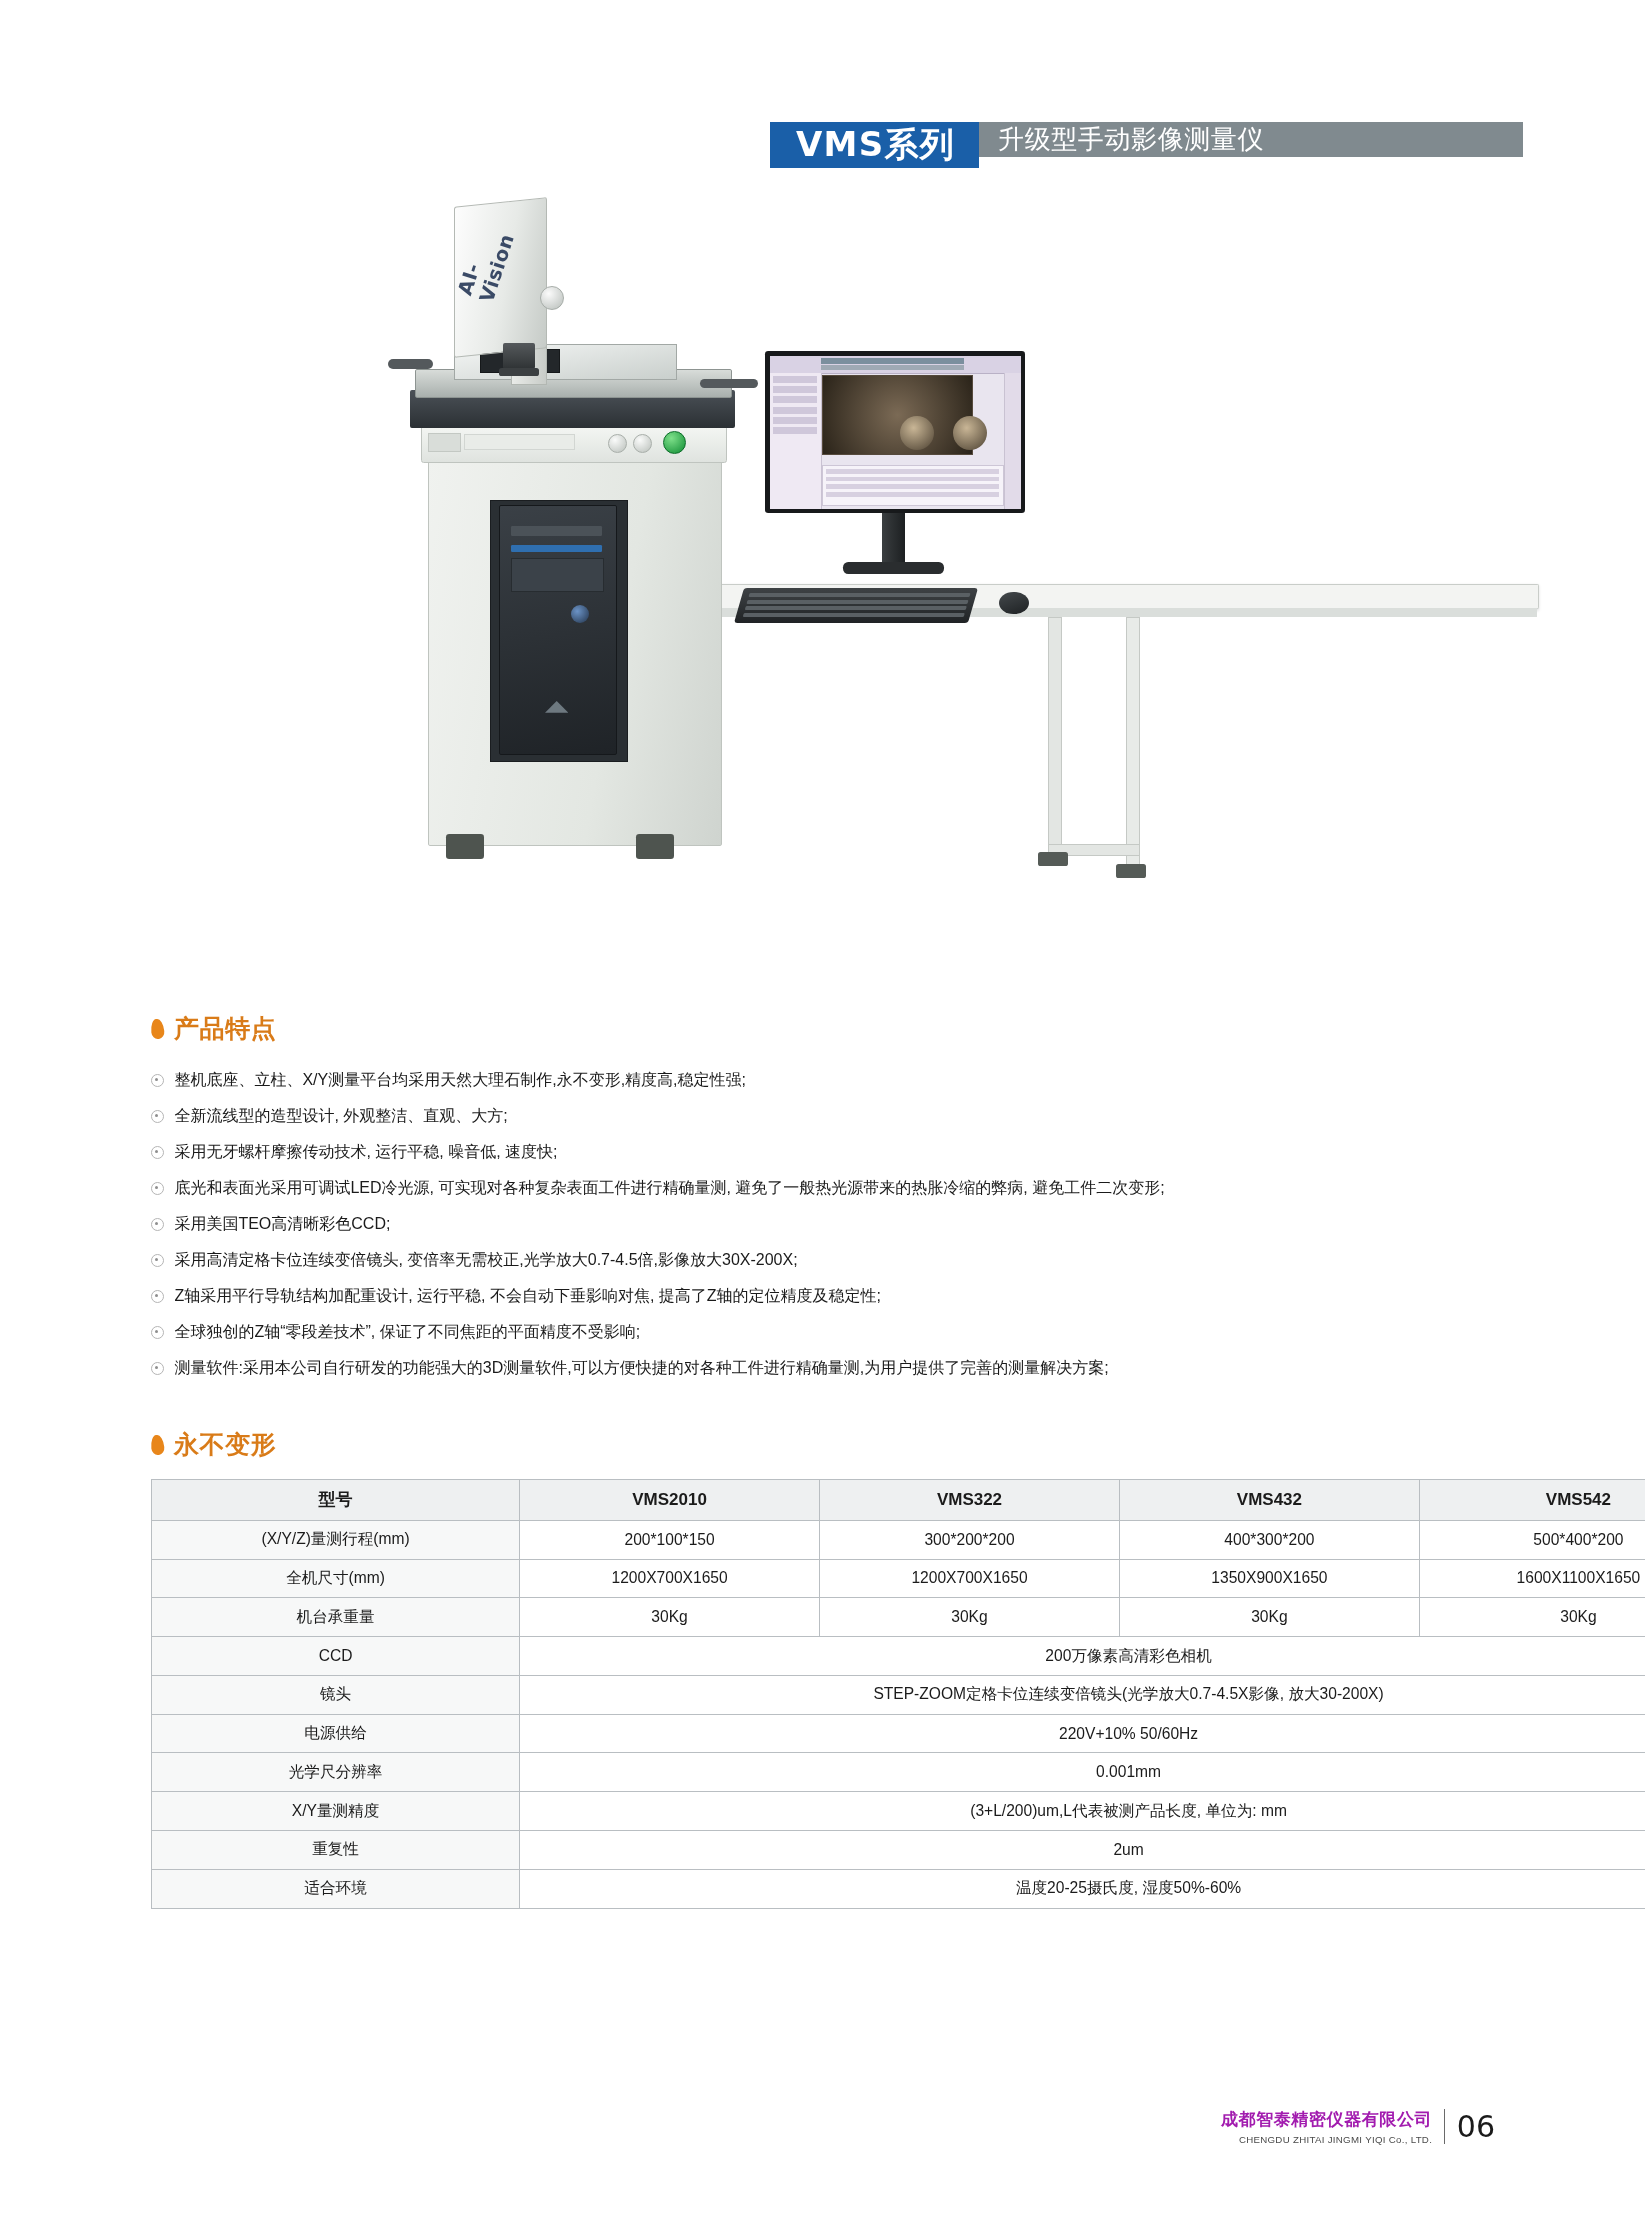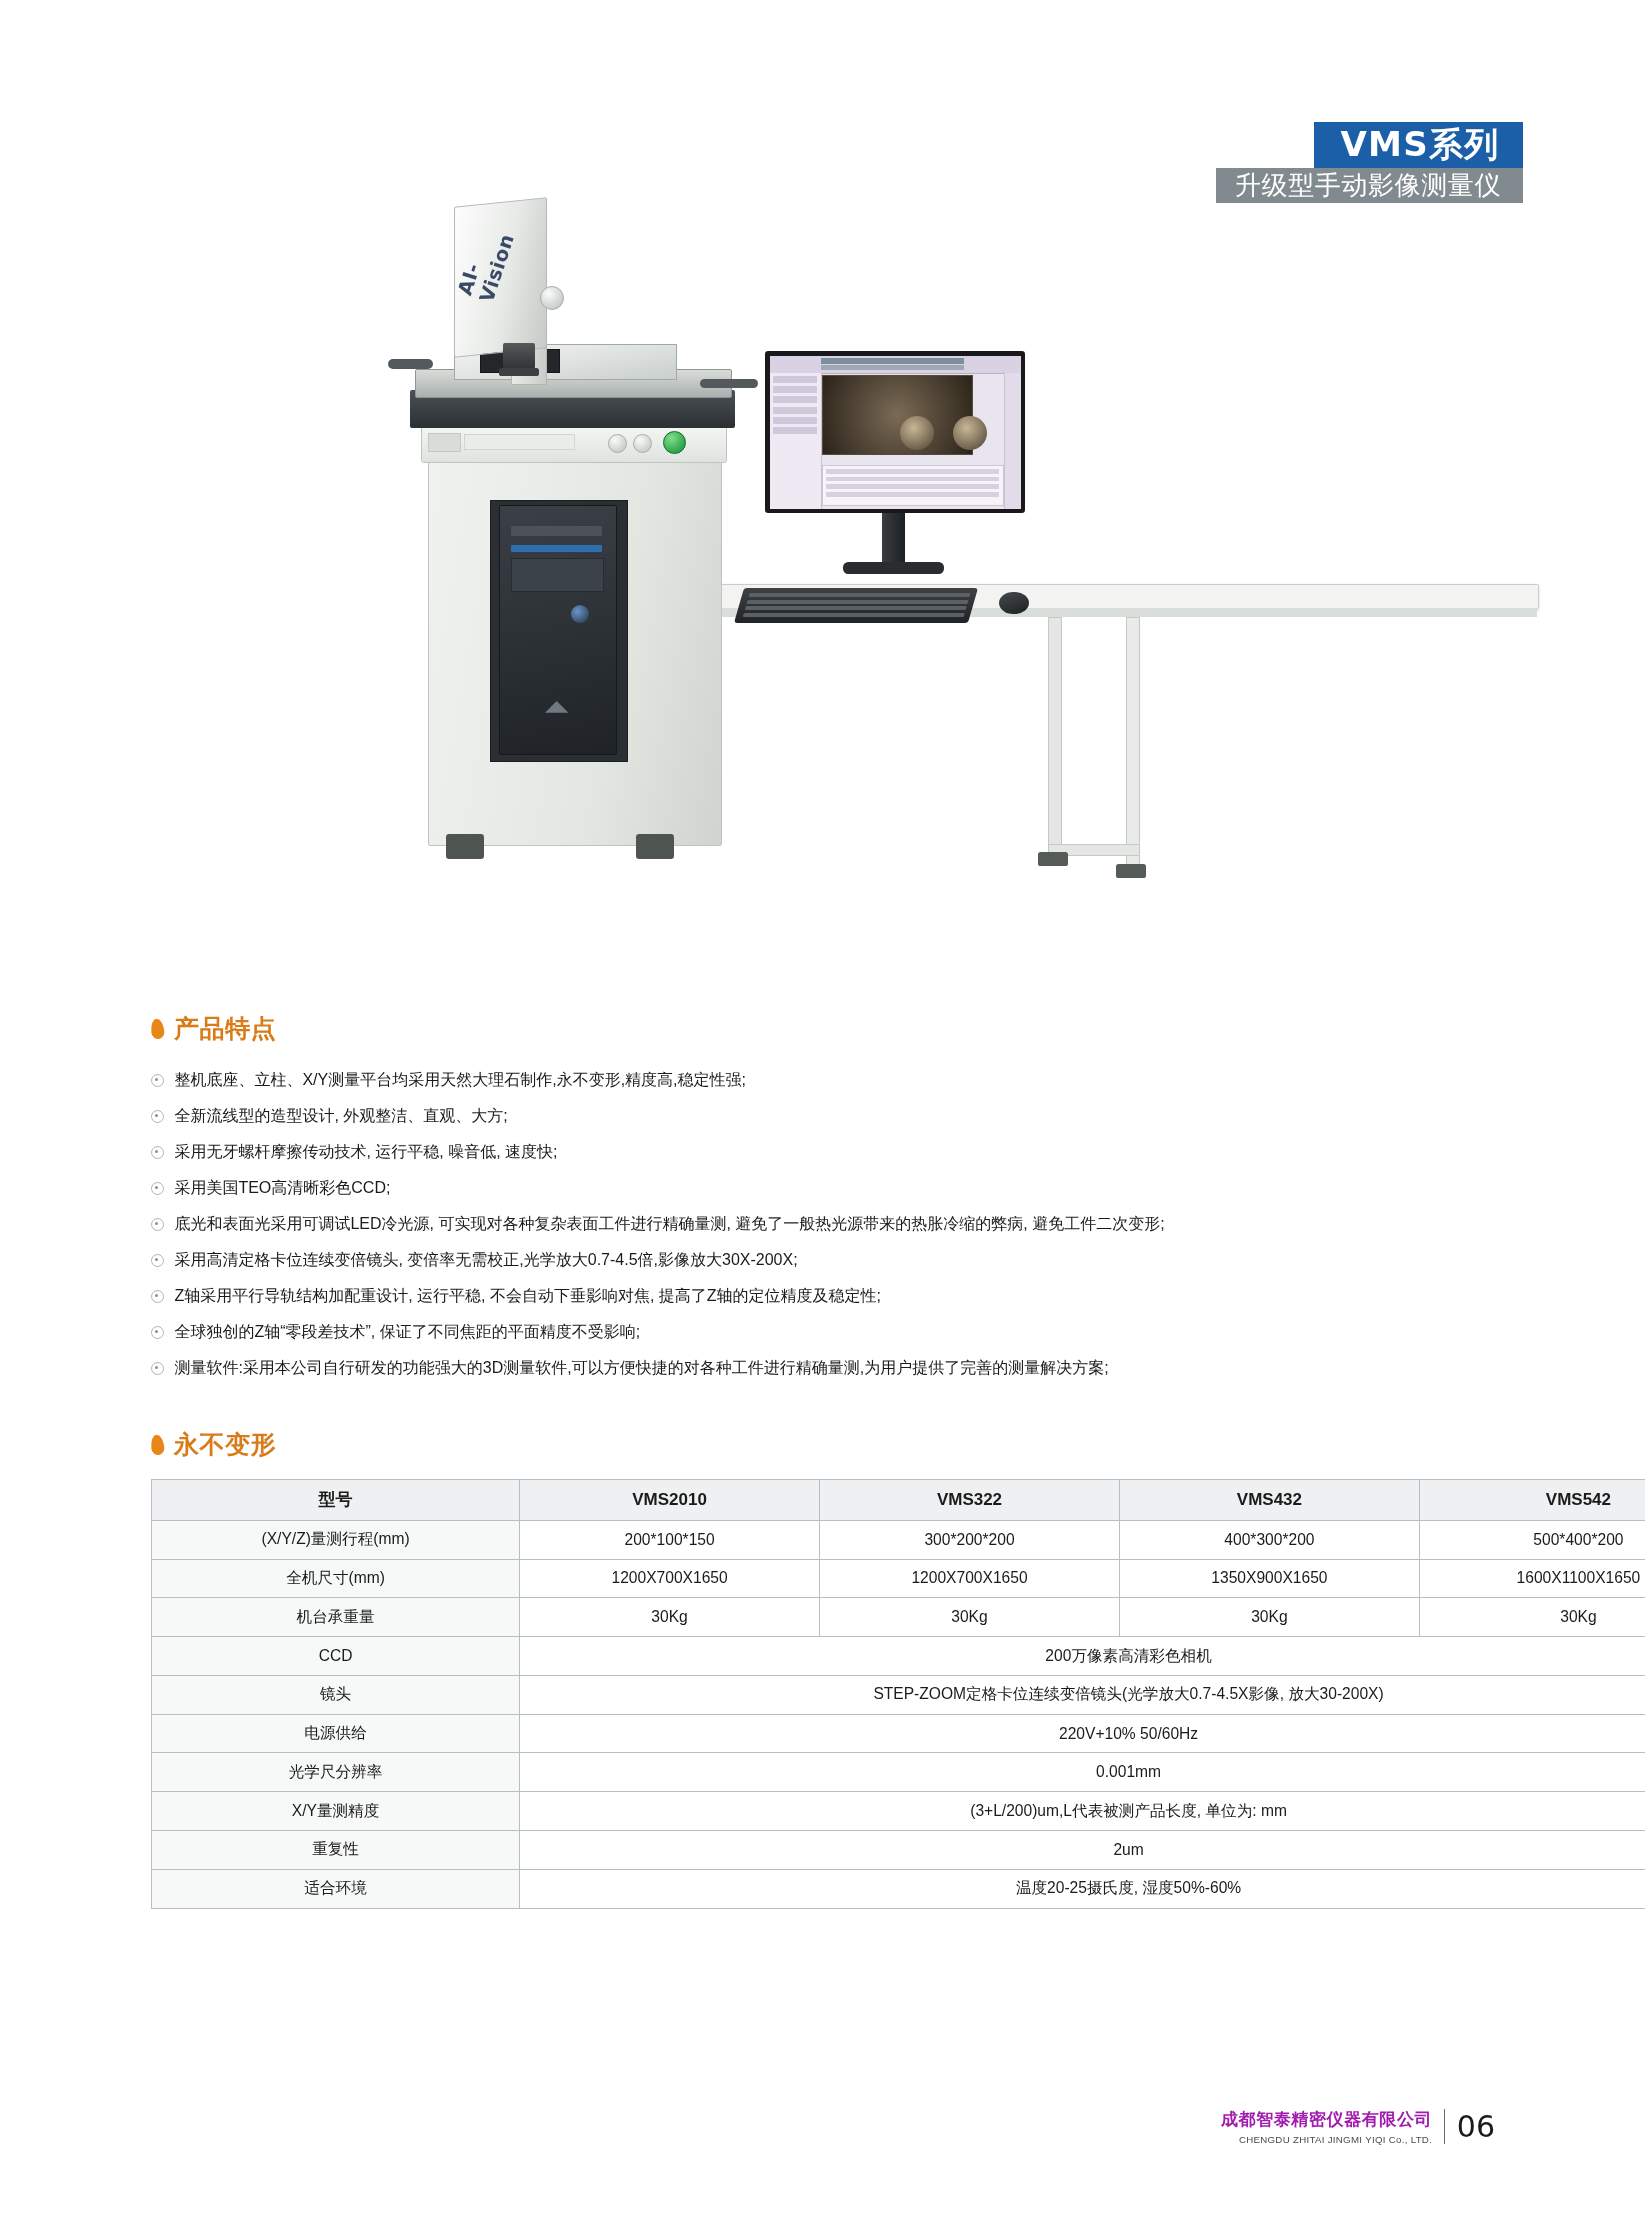"VMS系列" .header-banner { align-items: flex-end -> flex-start; flex-direction: column -> none }
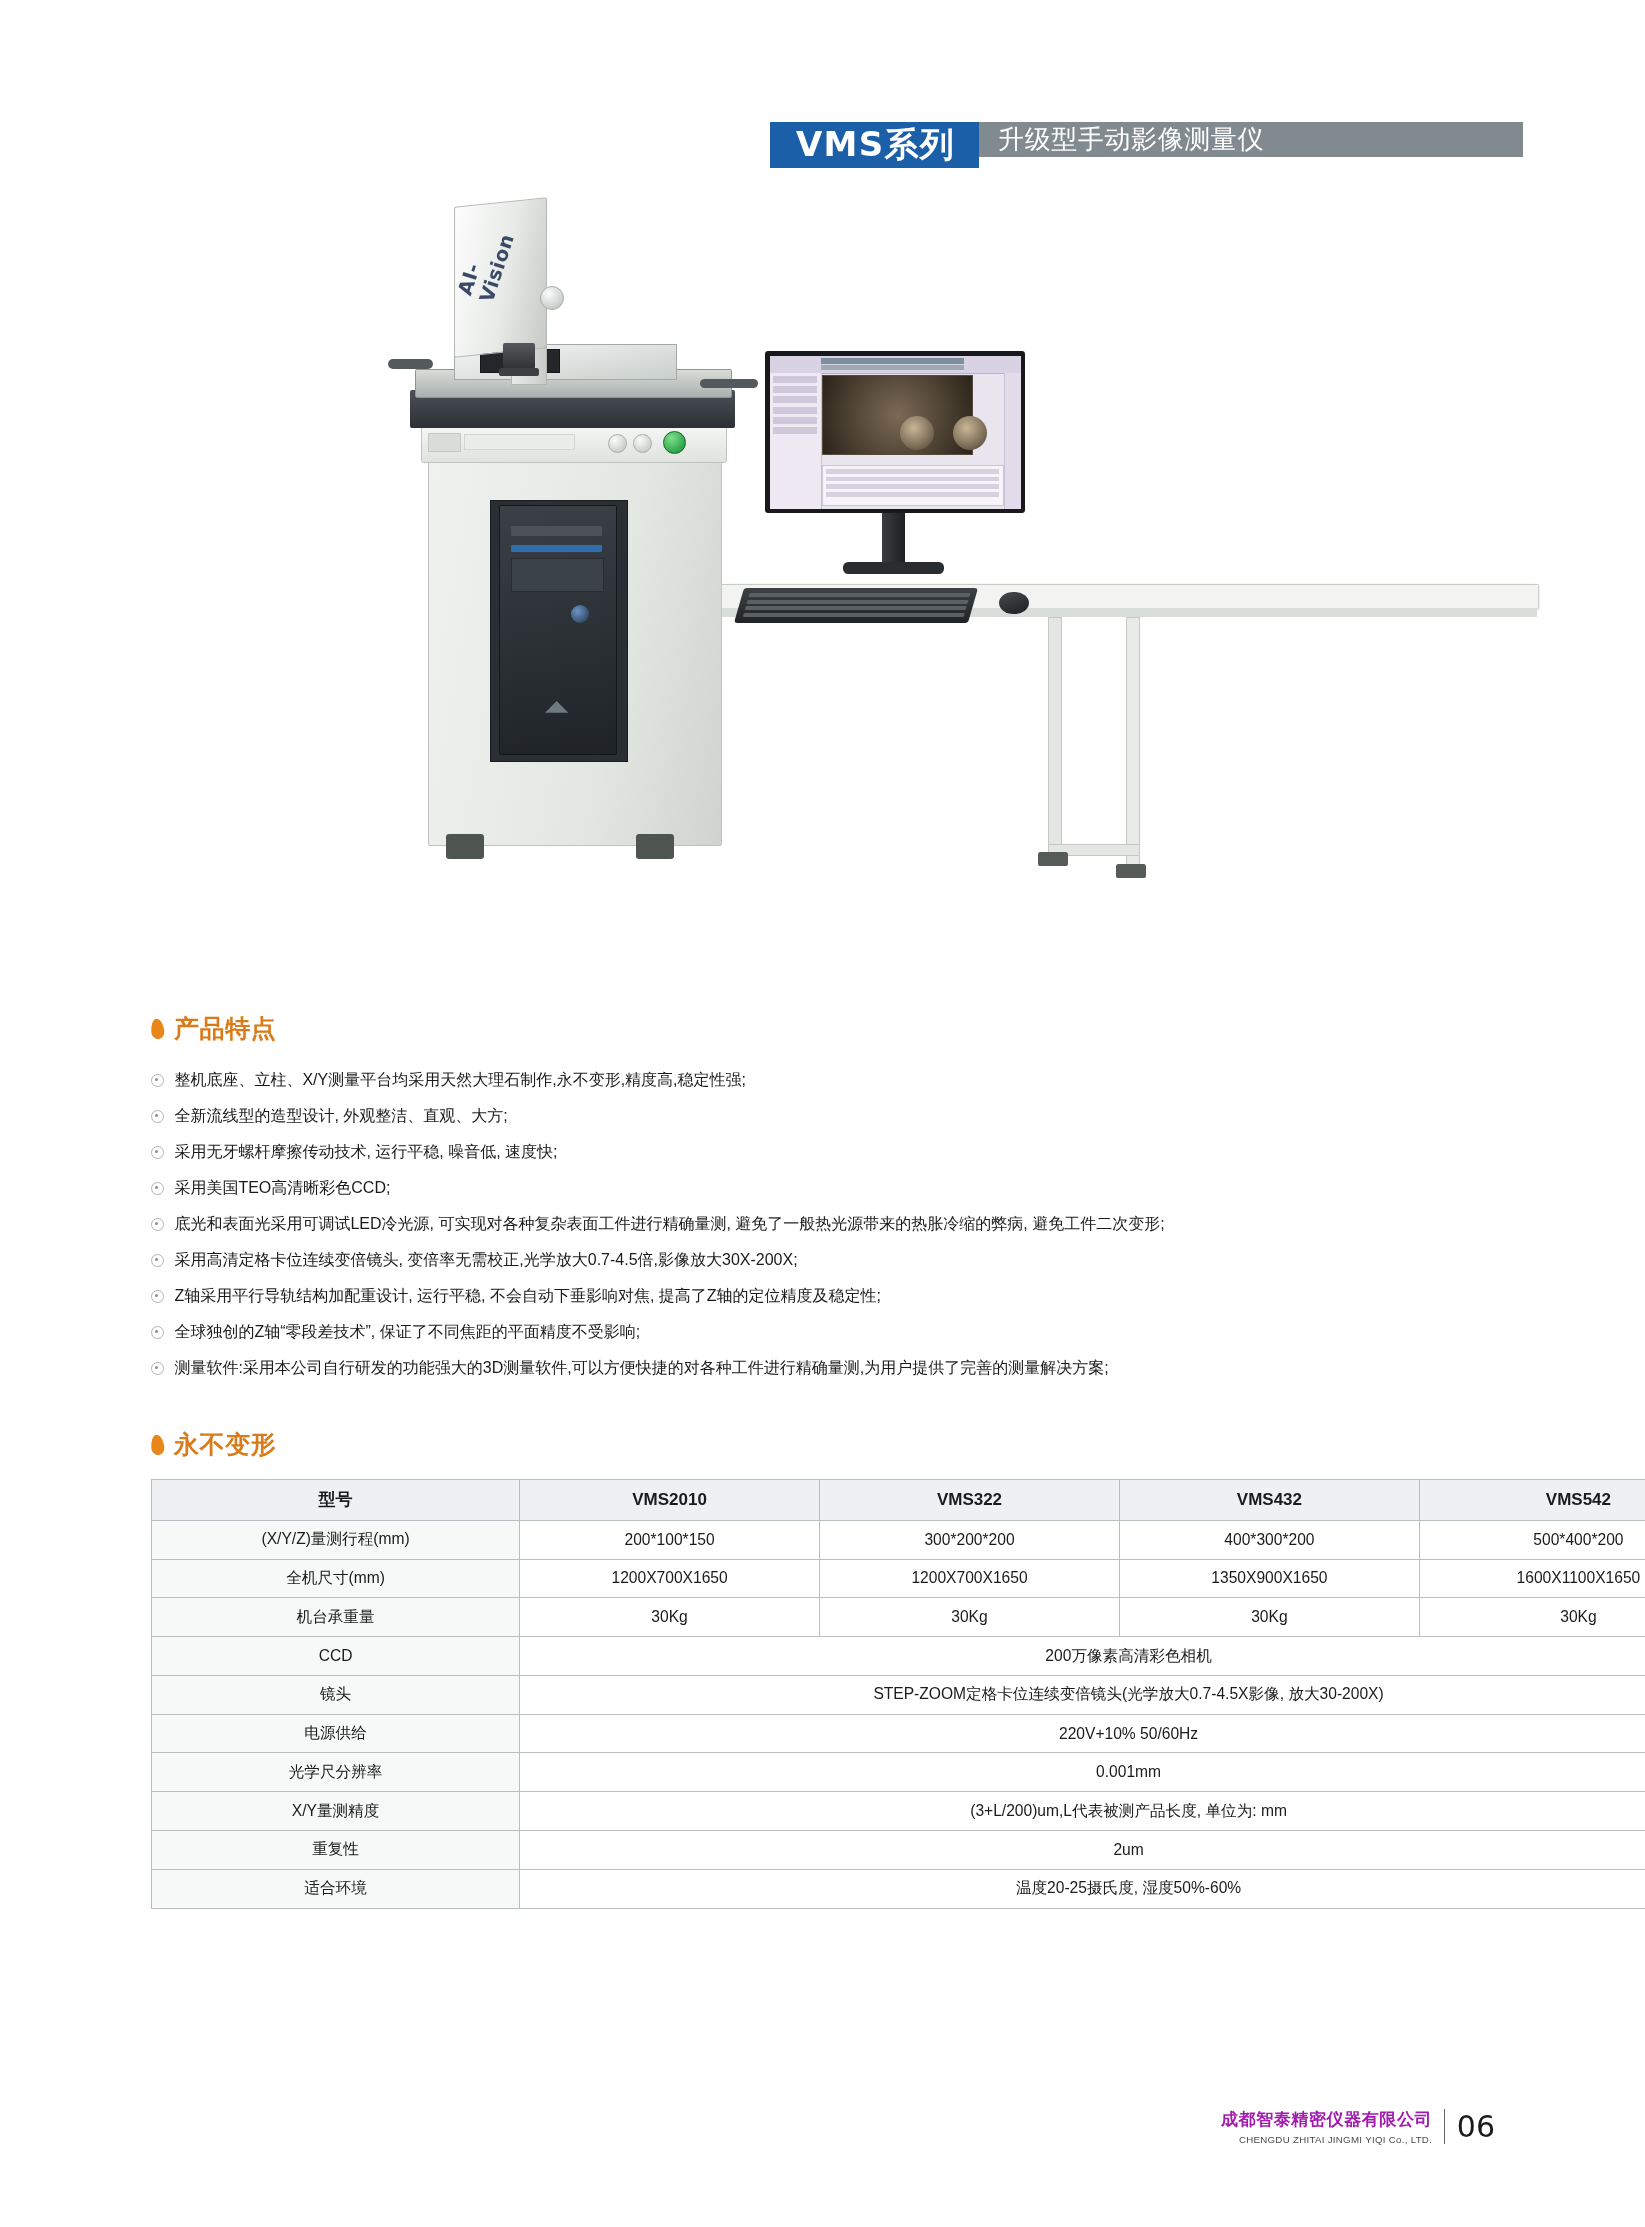"采用美国TEO高清晰彩色CCD;" div.feat-item { order: before "底光和表面光采用可调试LED冷光源, 可实现对各种复杂表面工件进行精确量测," -> after "底光和表面光采用可调试LED冷光源, 可实现对各种复杂表面工件进行精确量测," }
